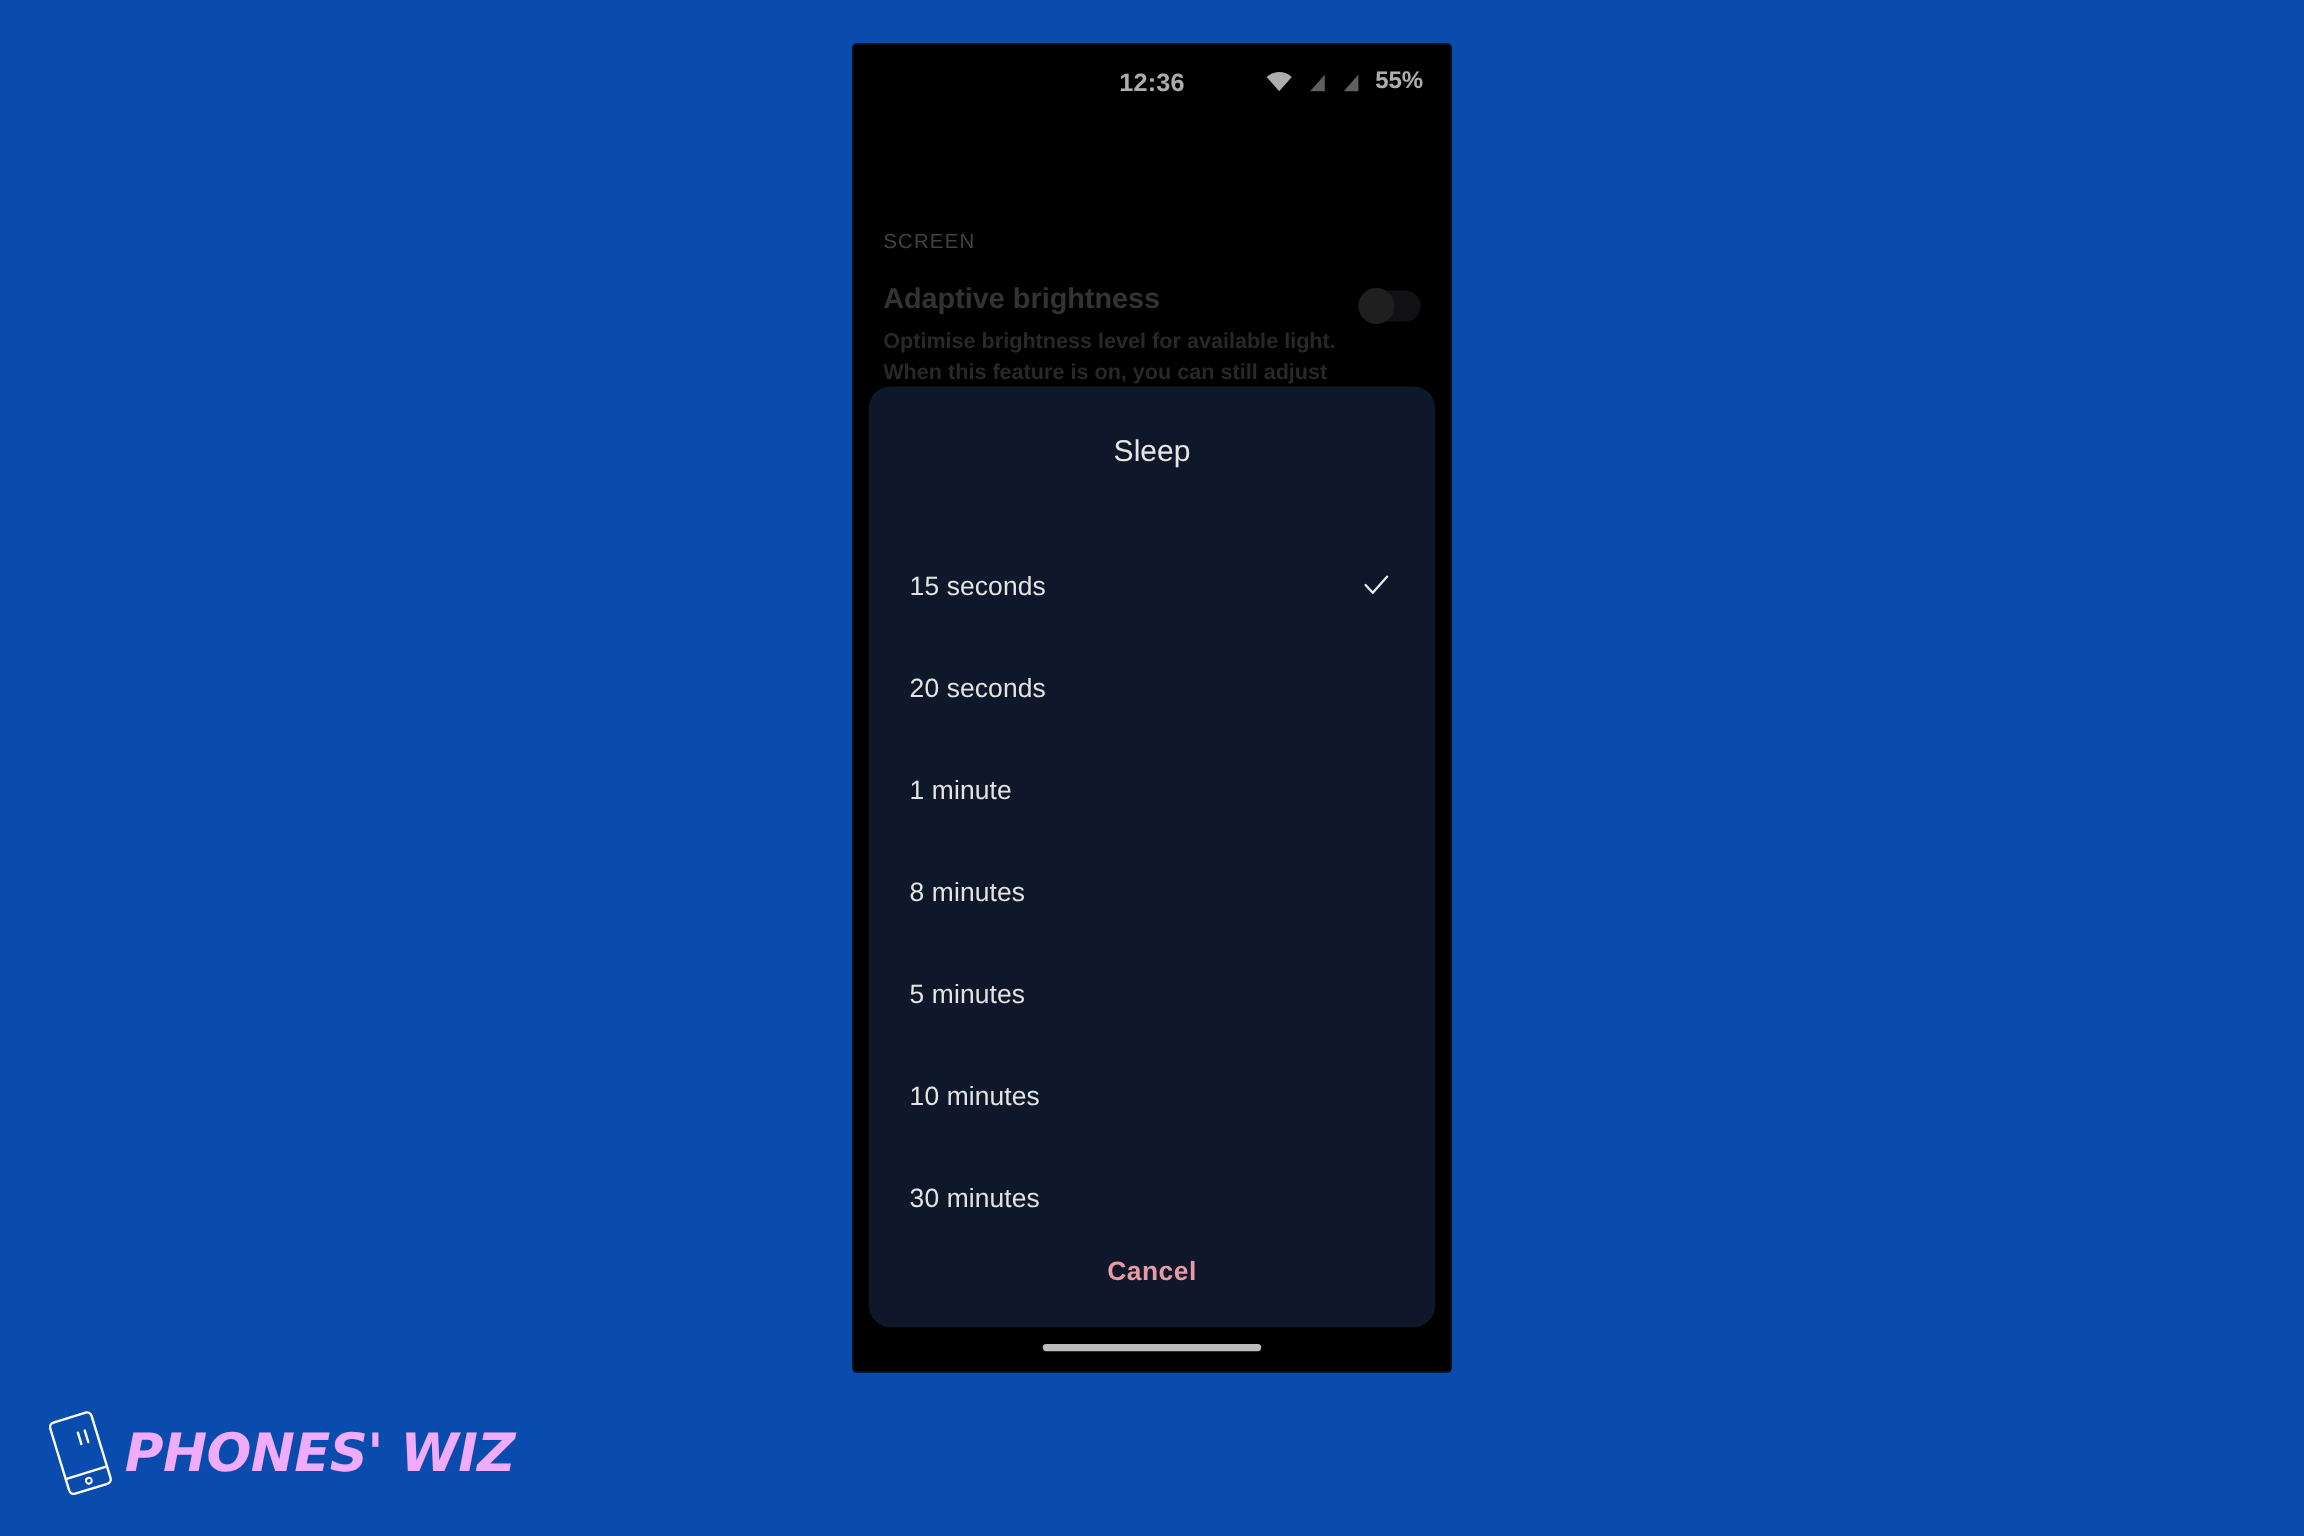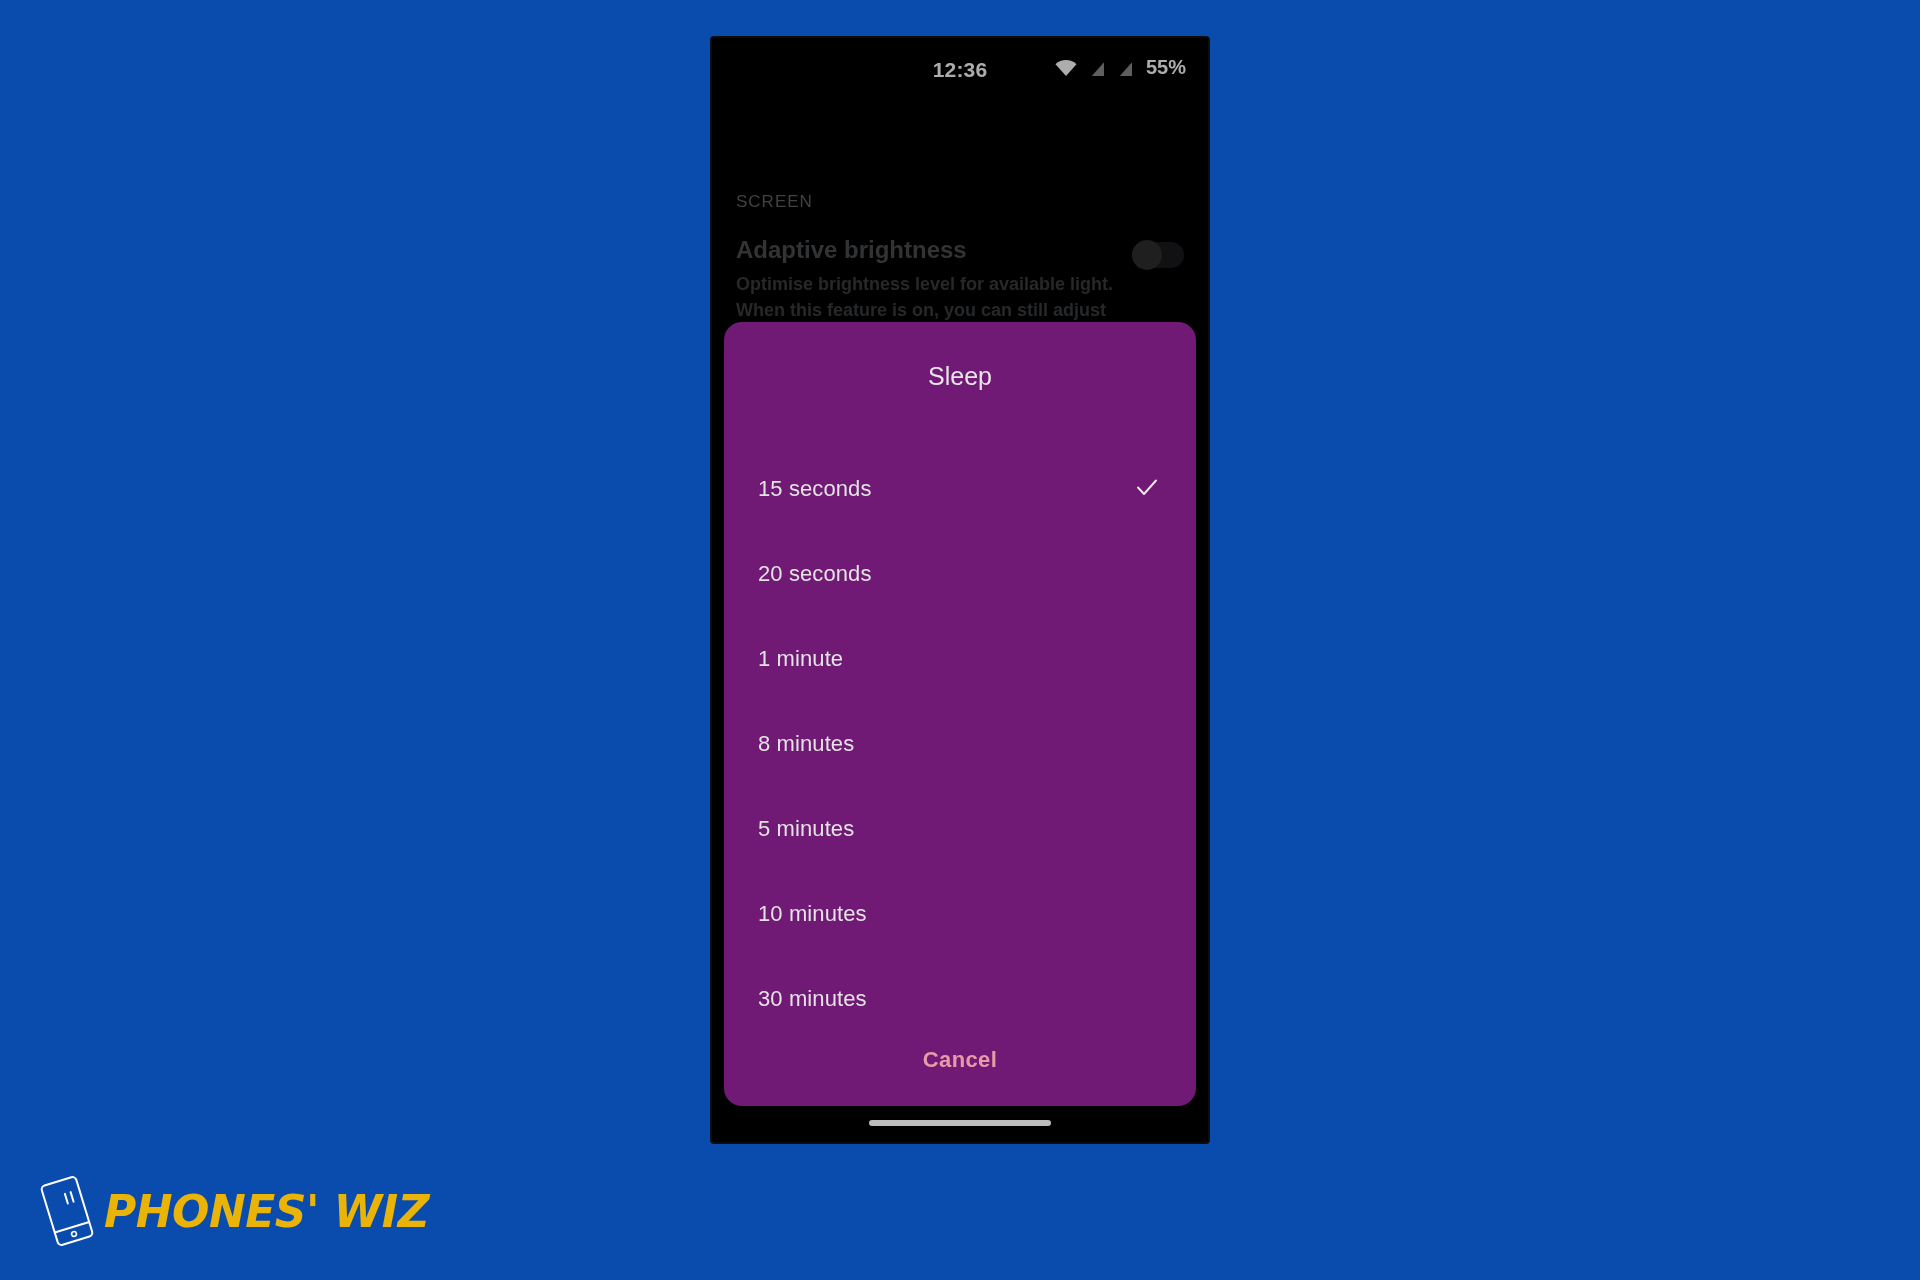"Sleep" #sleep-dialog { background: #701a75 -> #0f172a }
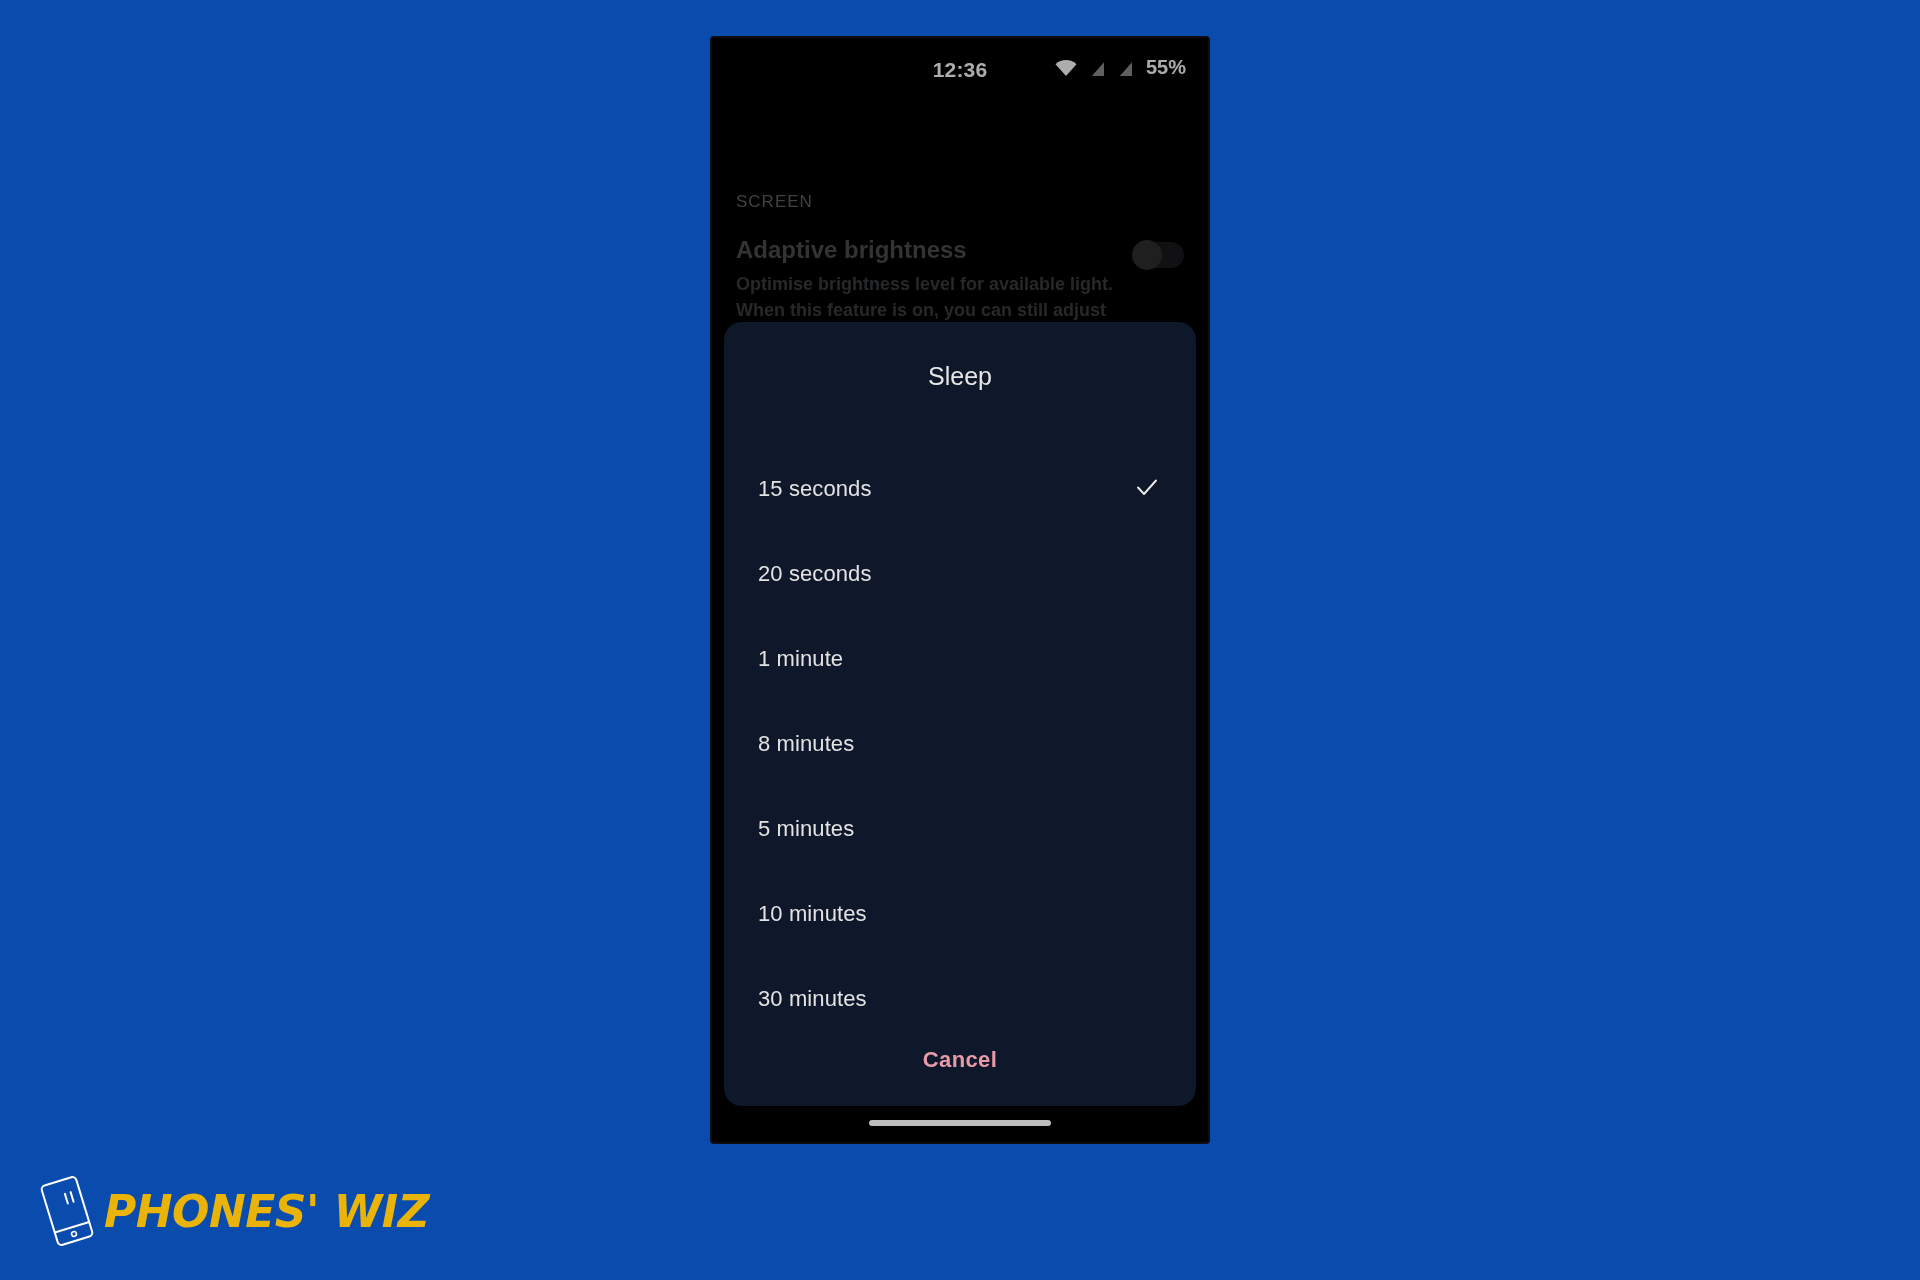"PHONES' WIZ" #watermark-text { color: #eab308 -> #f0abfc }
